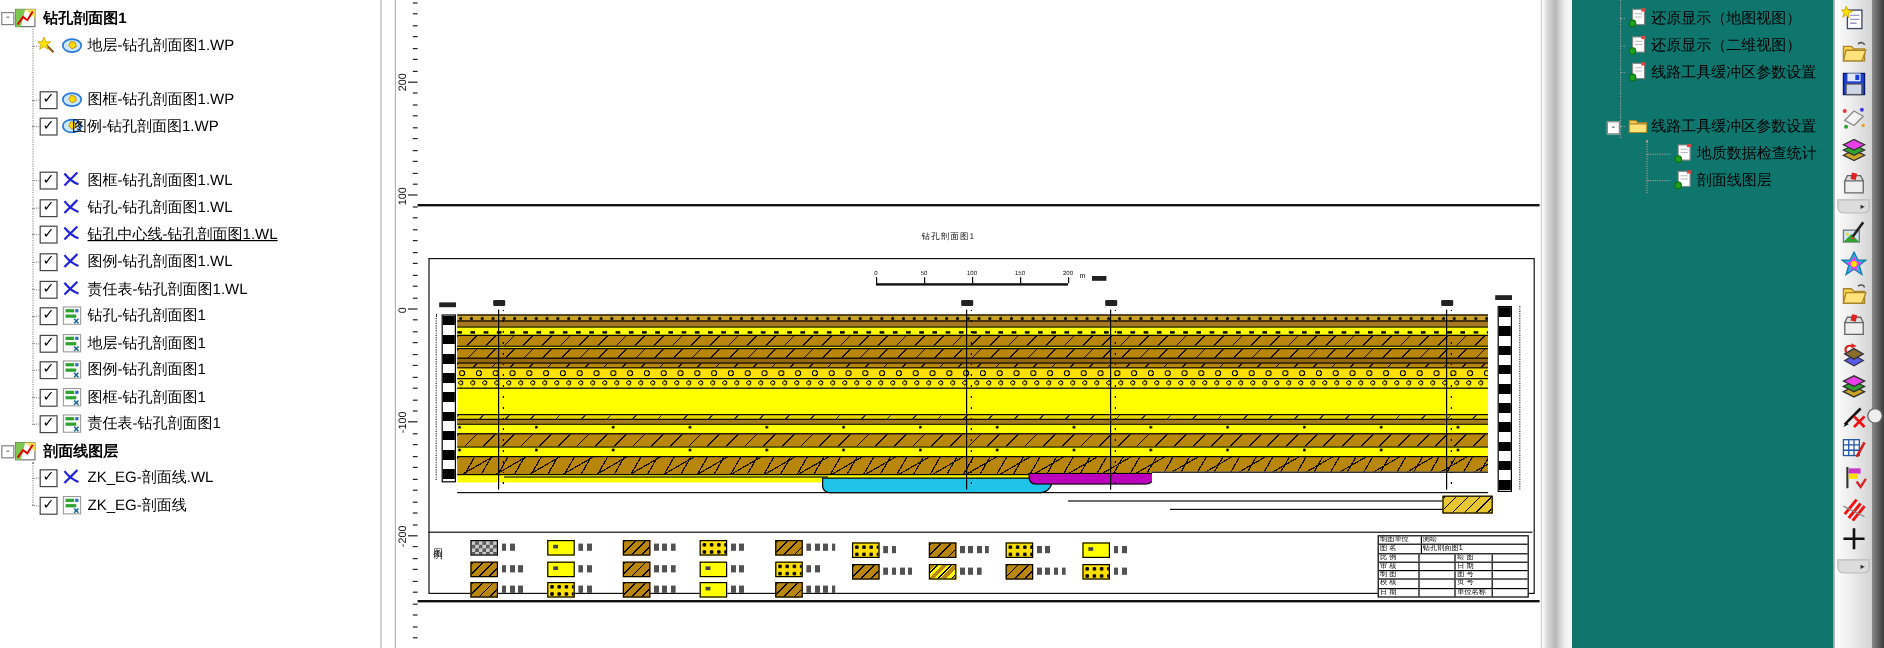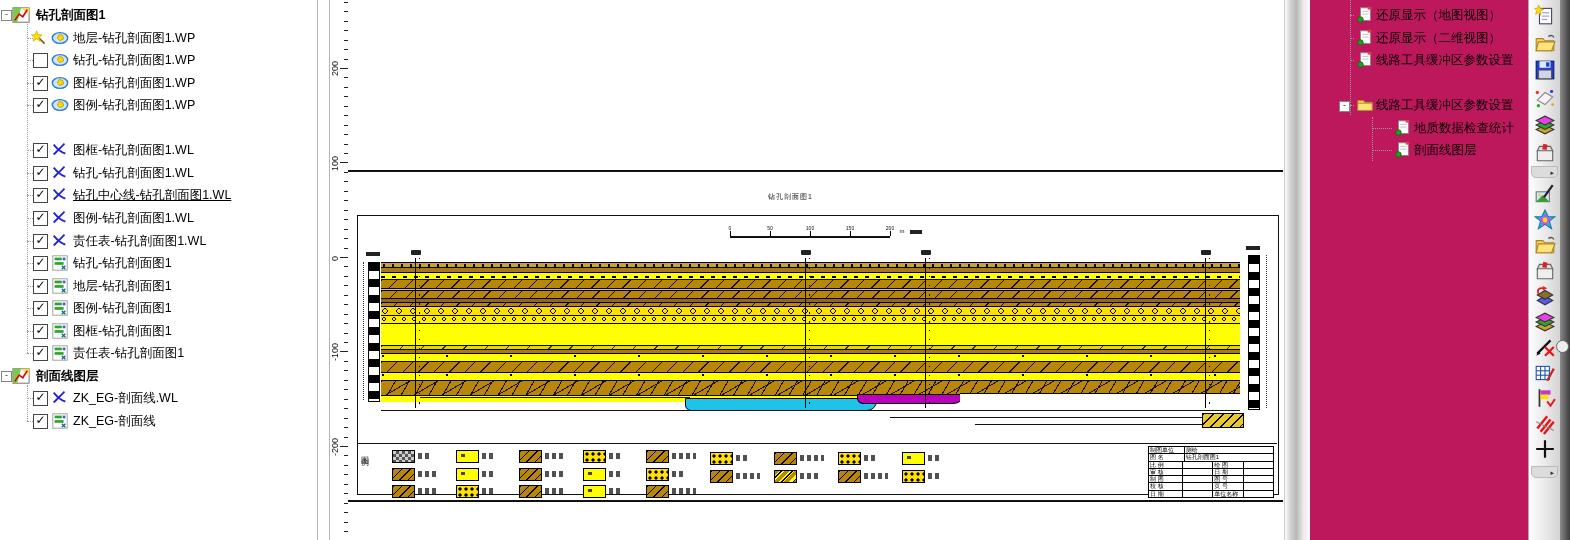"还原显示（地图视图）" div.abs { background: #be185d -> #0f766e }
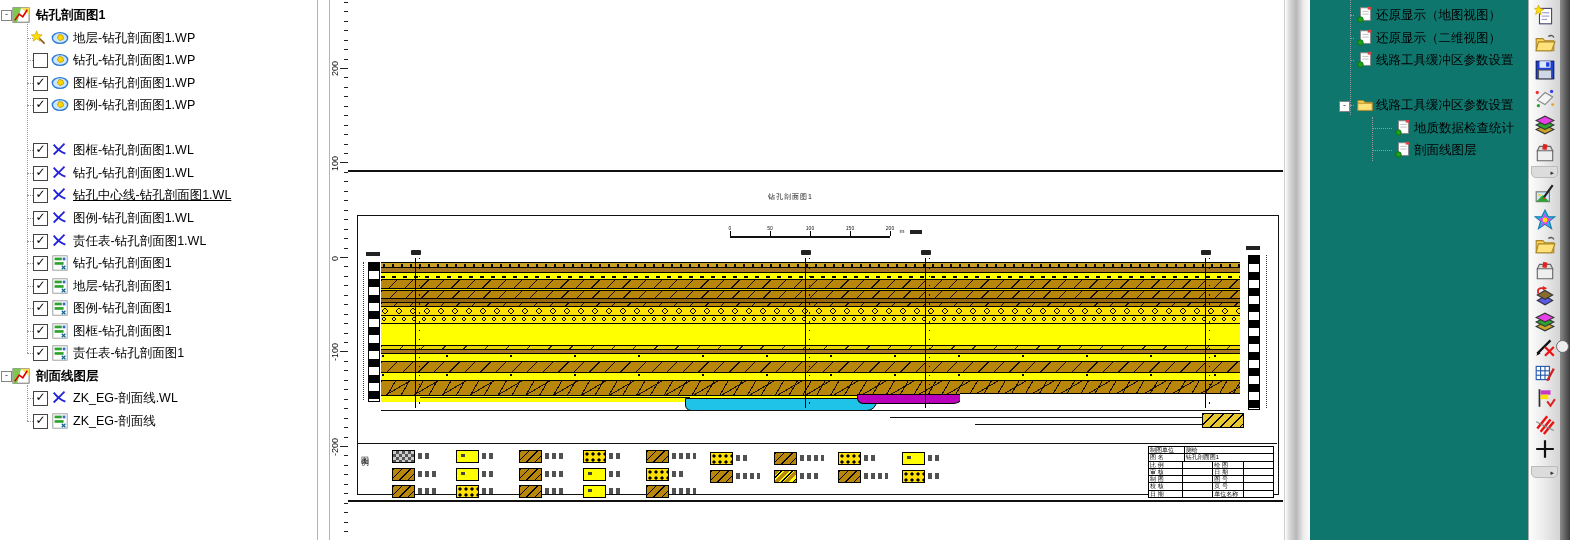"钻孔-钻孔剖面图1.WP" div.trow { html: <div> <div></div> <div></div> <div> <svg> <ellipse></ellipse> <polygon></polygon> </svg> </div> <div>钻孔-钻孔剖面图1.WP</div> </div> -> none }
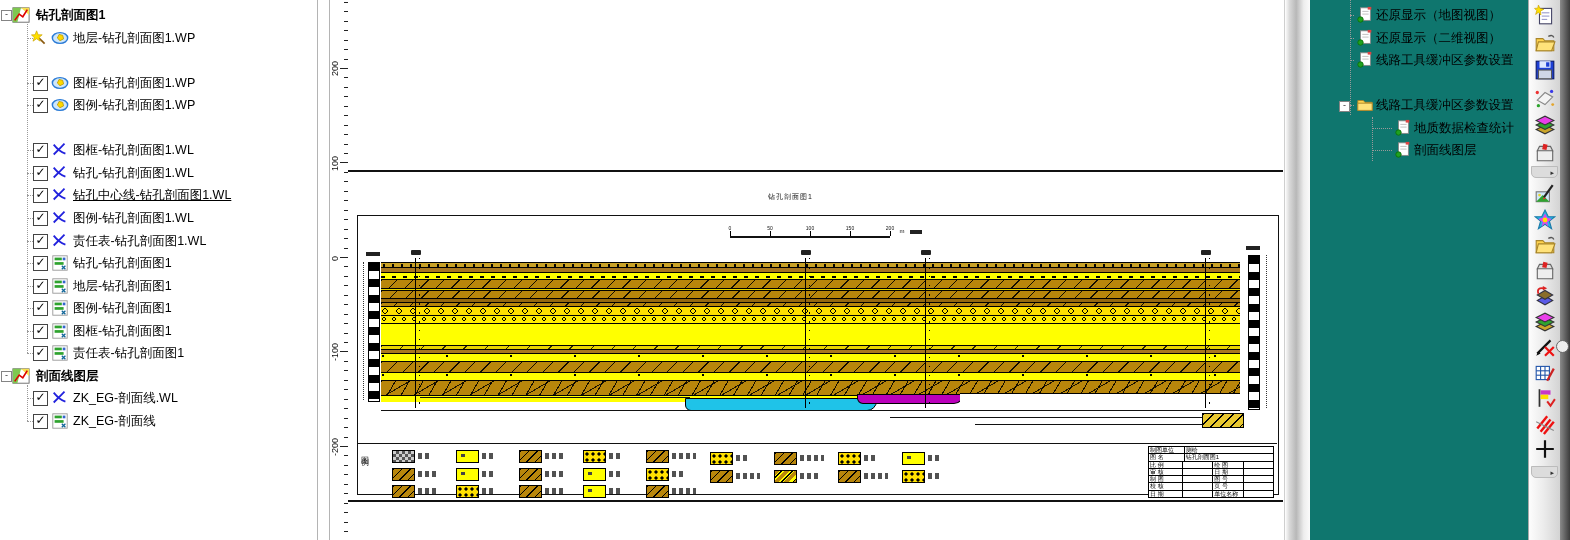"图例-钻孔剖面图1.WP" div.tlabel { left: 73px -> 60px }
